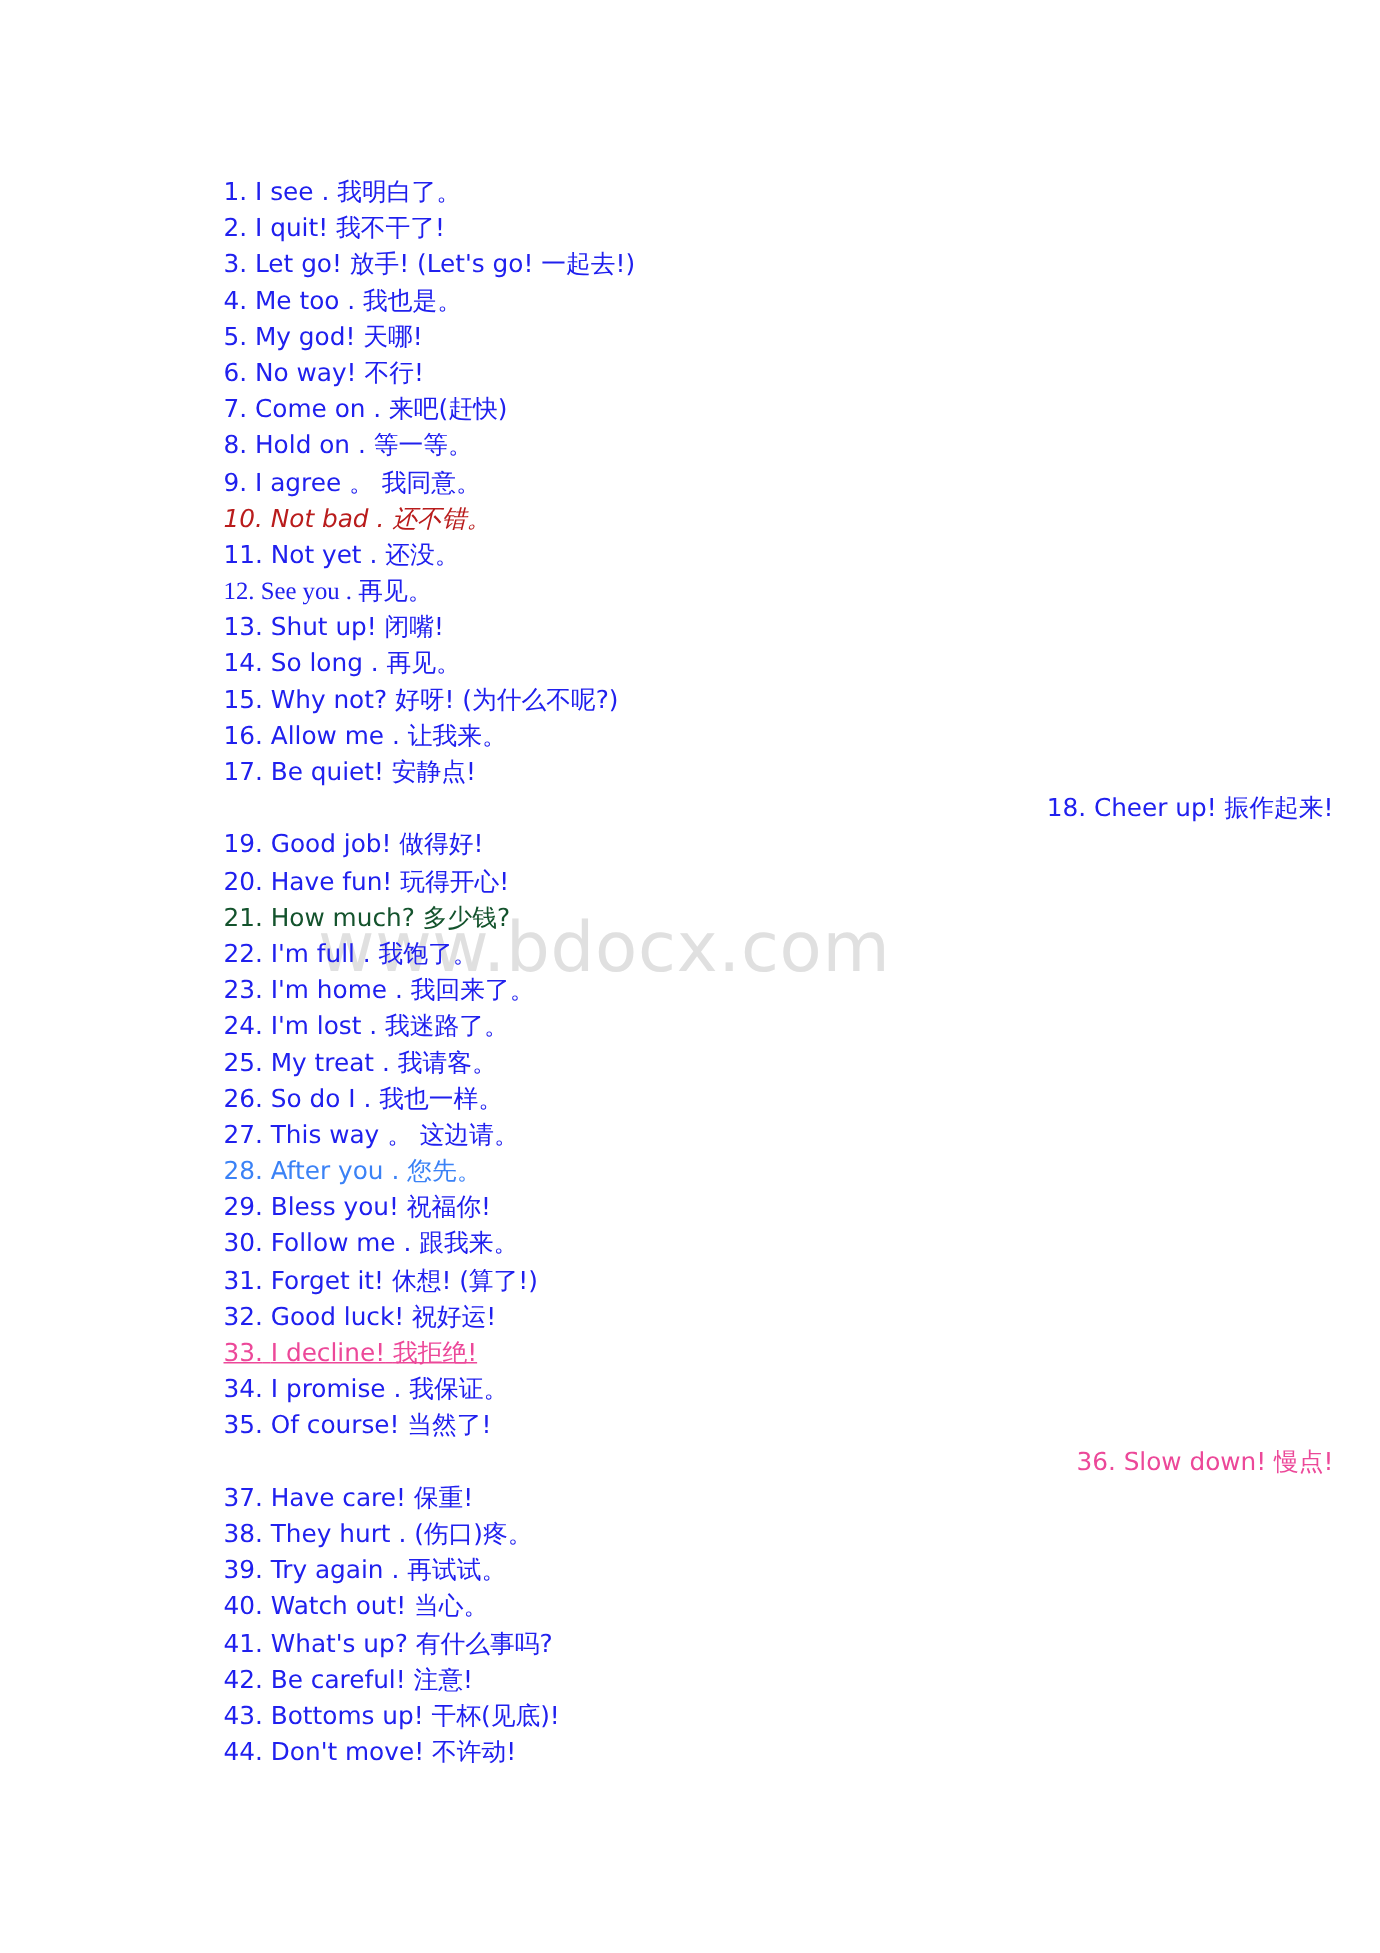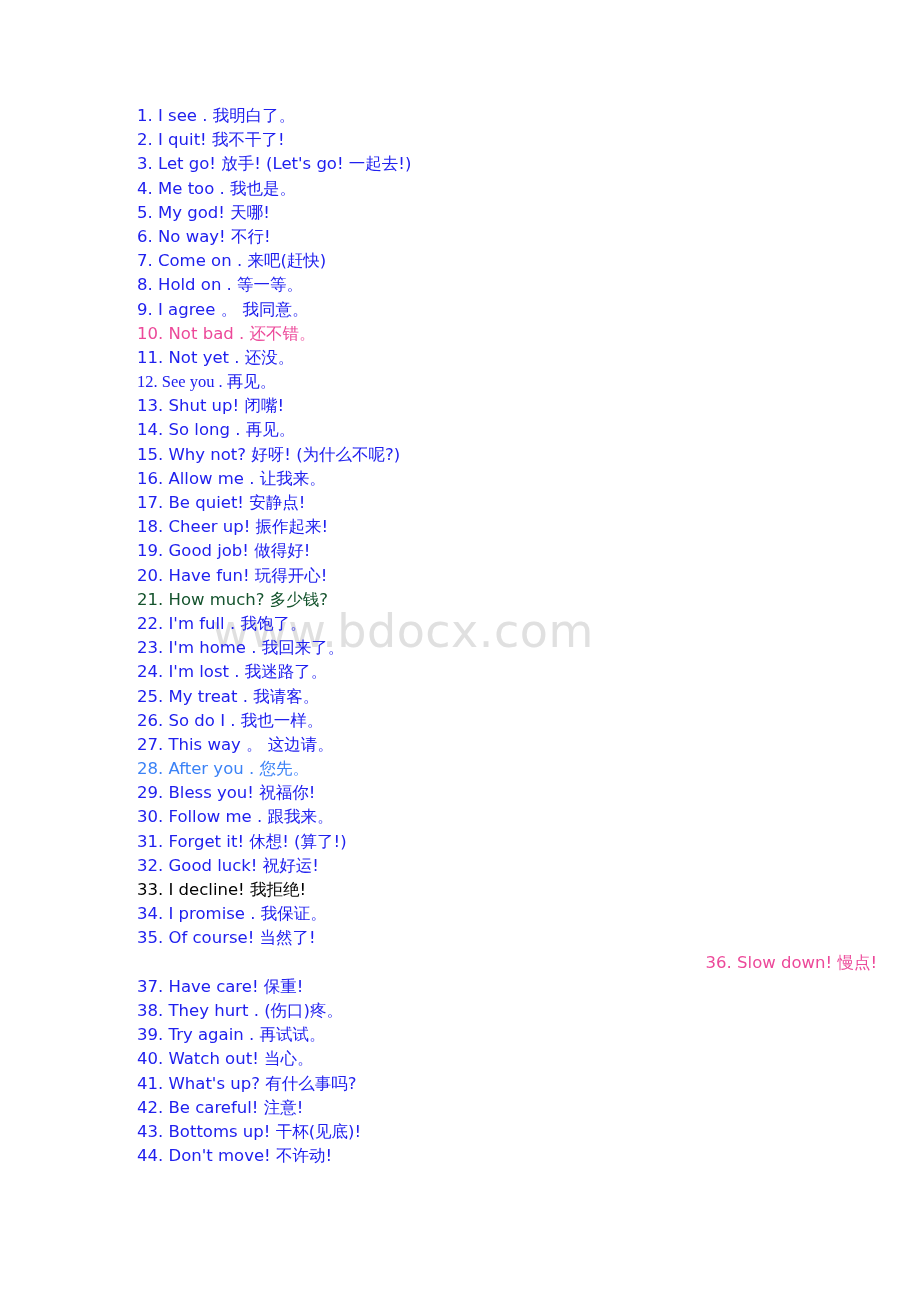"1. I see . 我明白了。" #phrase-list { margin: 0 -> 12px }
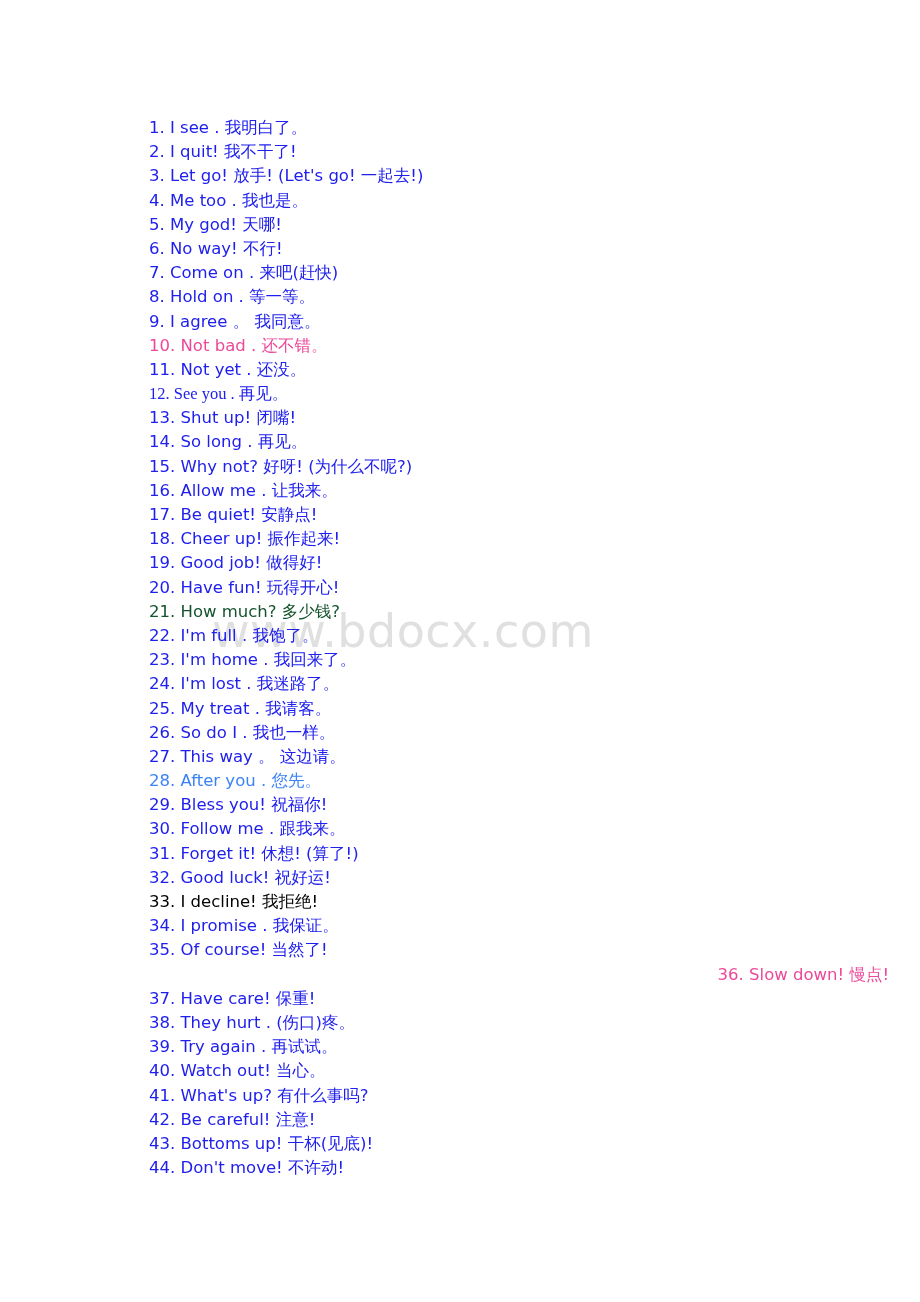"10. Not bad . 还不错。" li.phrase-row { color: #ec4899 -> #b91c1c; font-style: none -> italic }
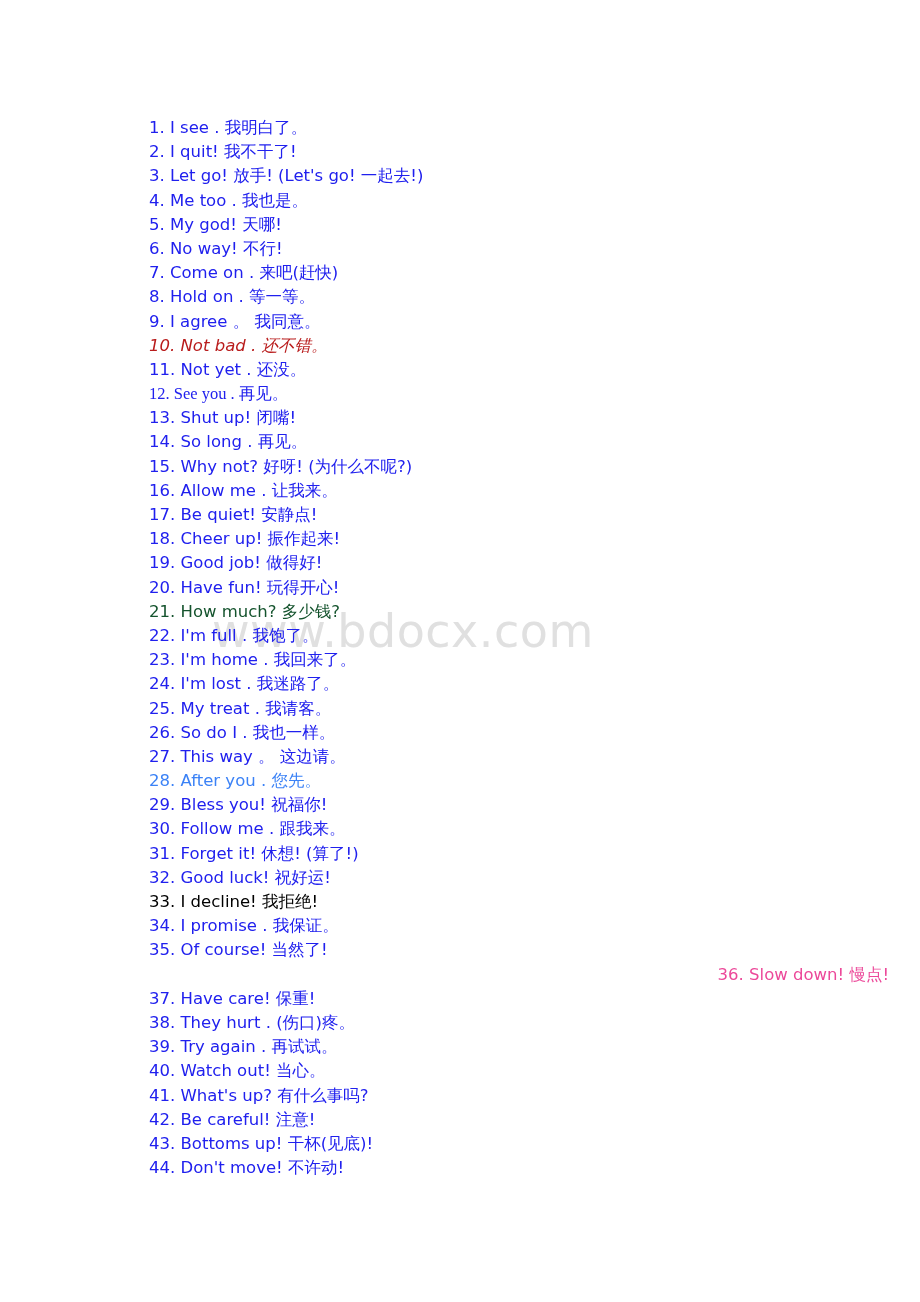"18. Cheer up! 振作起来!" li.phrase-row { text-align: none -> right }
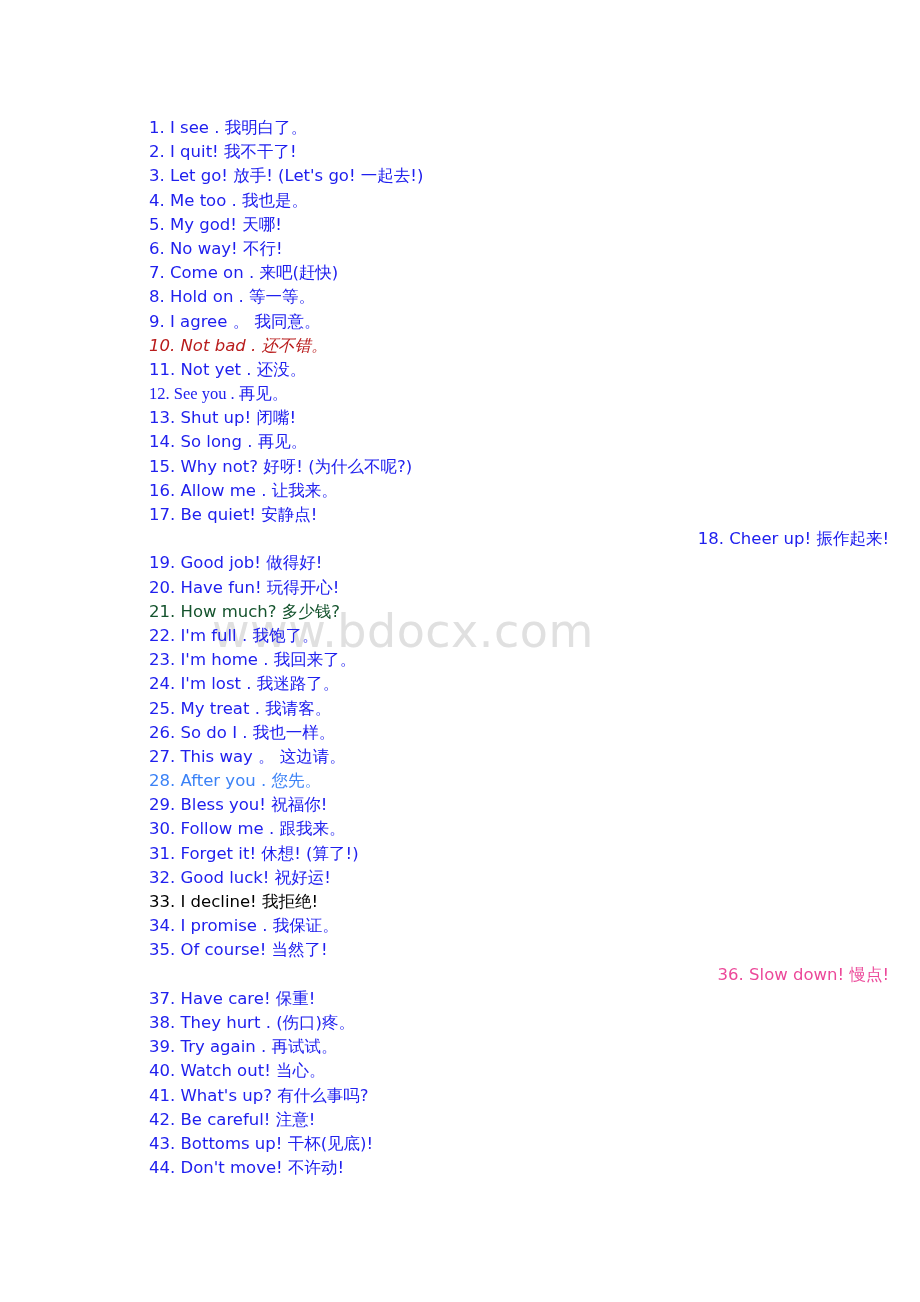"33. I decline! 我拒绝!" li.phrase-row { color: #000000 -> #ec4899; text-decoration: none -> underline }
